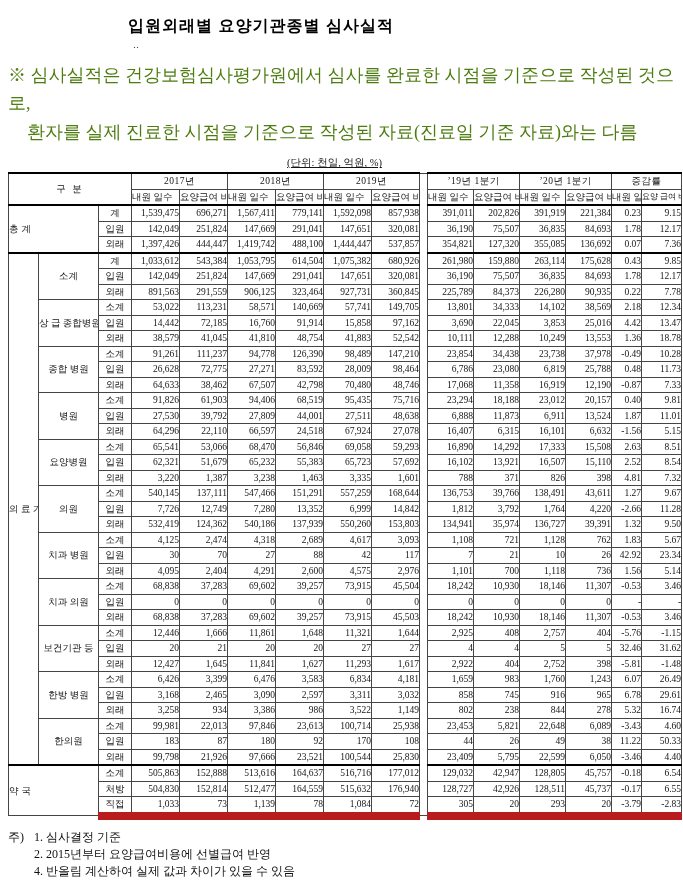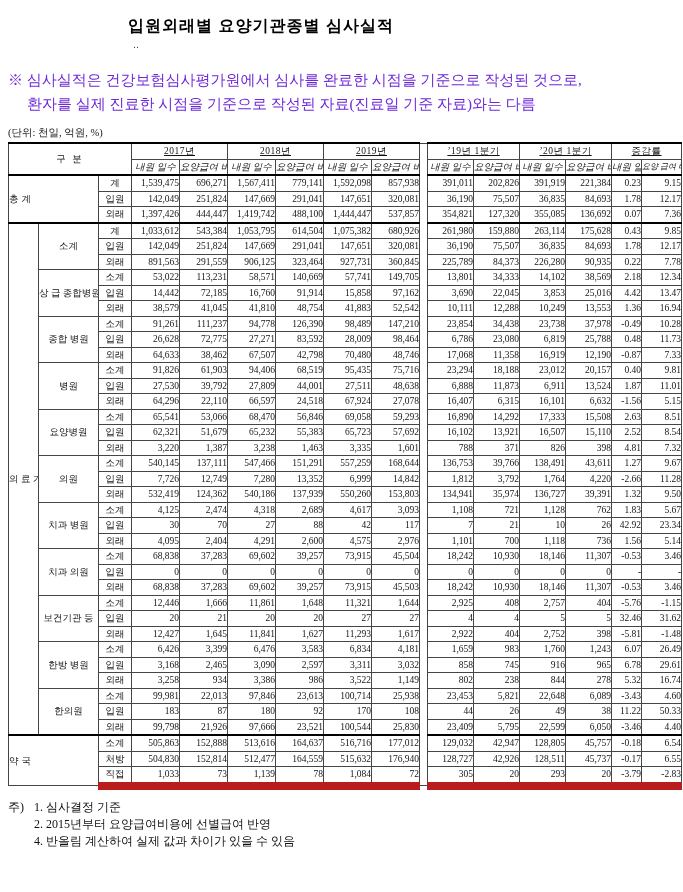"※ 심사실적은 건강보험심사평가원에서 심사를 완료한" .preface { color: #6d28d9 -> #4d7c0f; font-size: 15px -> 18px; margin-top: 32px -> 24px }
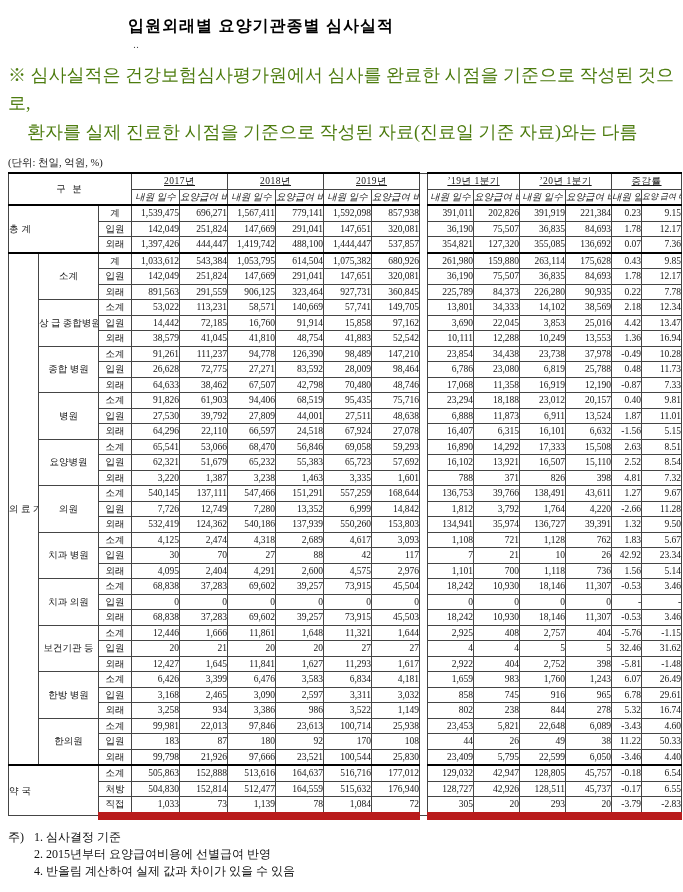"(단위: 천일, 억원, %)" .unit-note { text-align: left -> center; text-decoration: none -> underline }
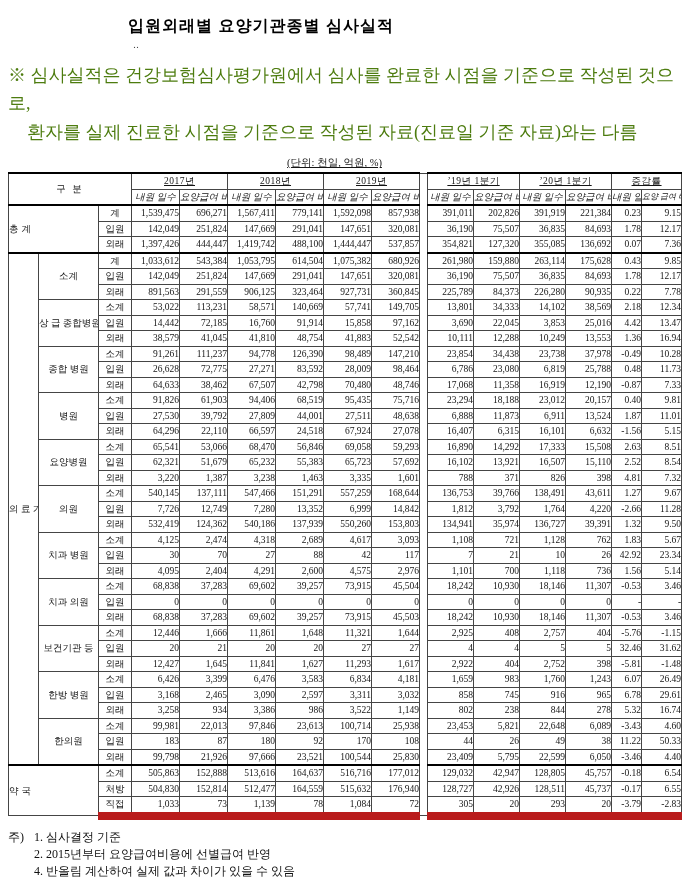"2017년" th.grp { text-decoration: underline -> none }
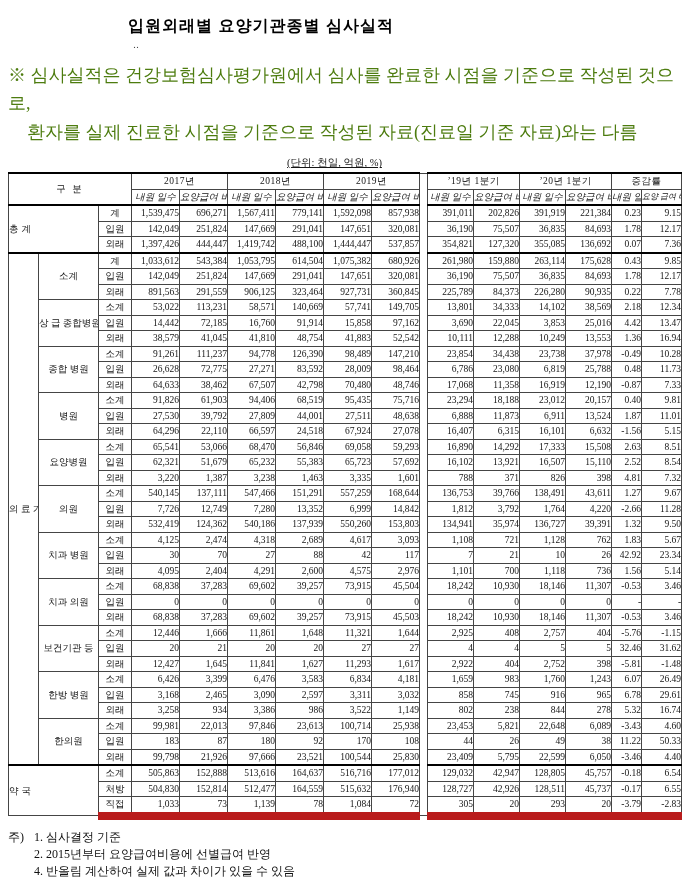"내원 일수" th.sub { font-style: italic -> none; text-align: center -> left }
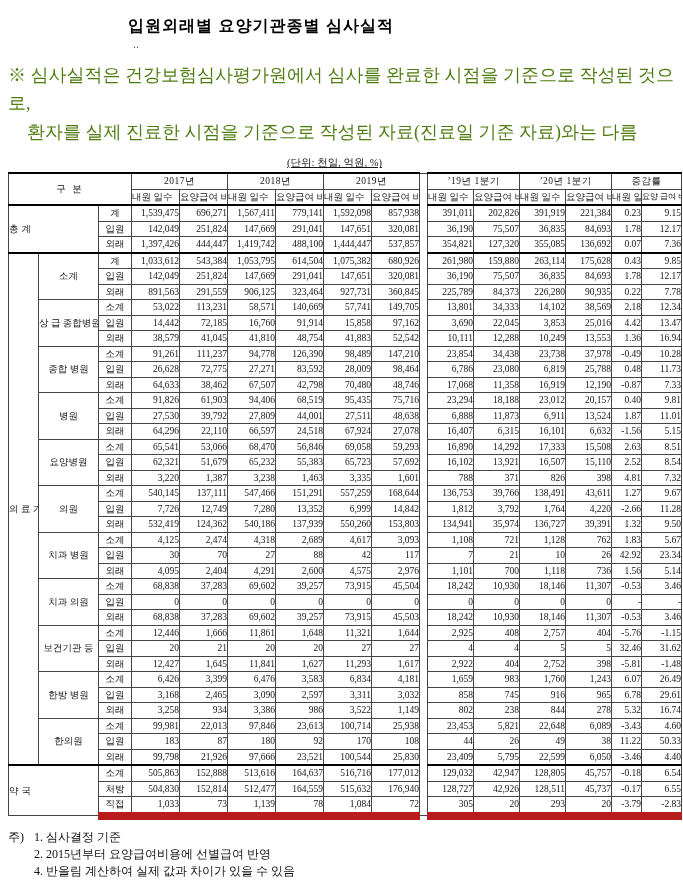"16.94" td.num { text: 16.94 -> 18.78 }
